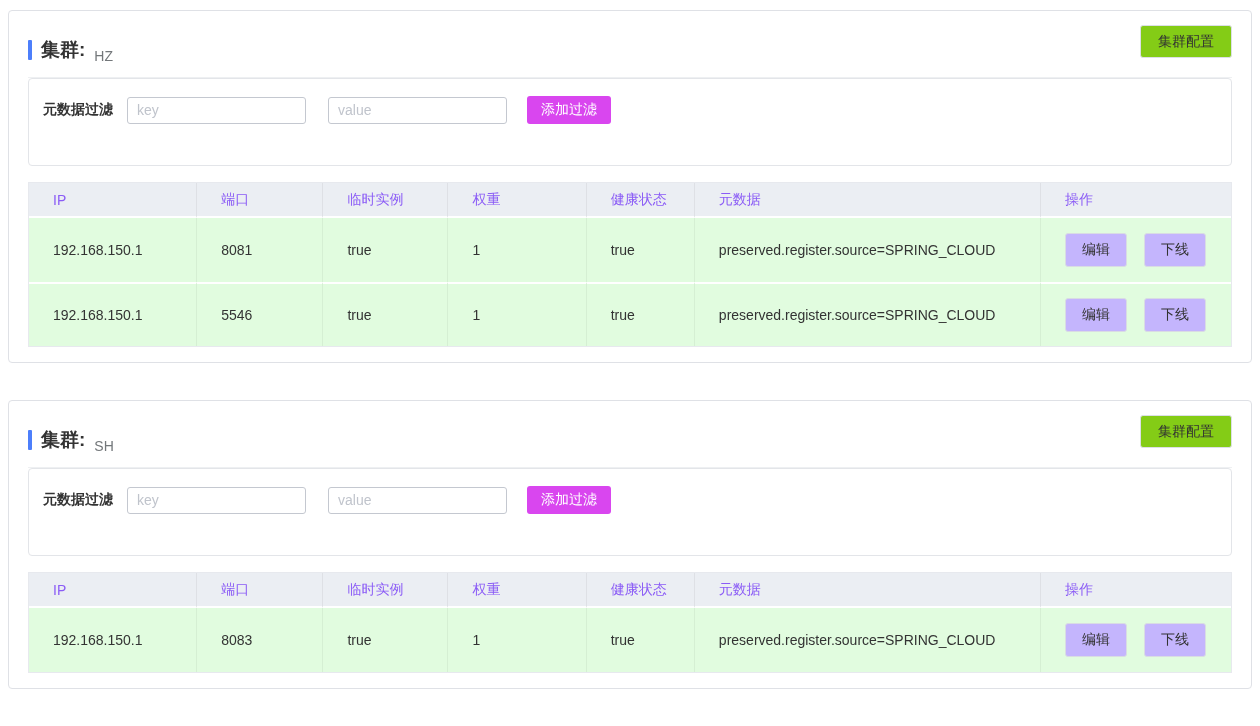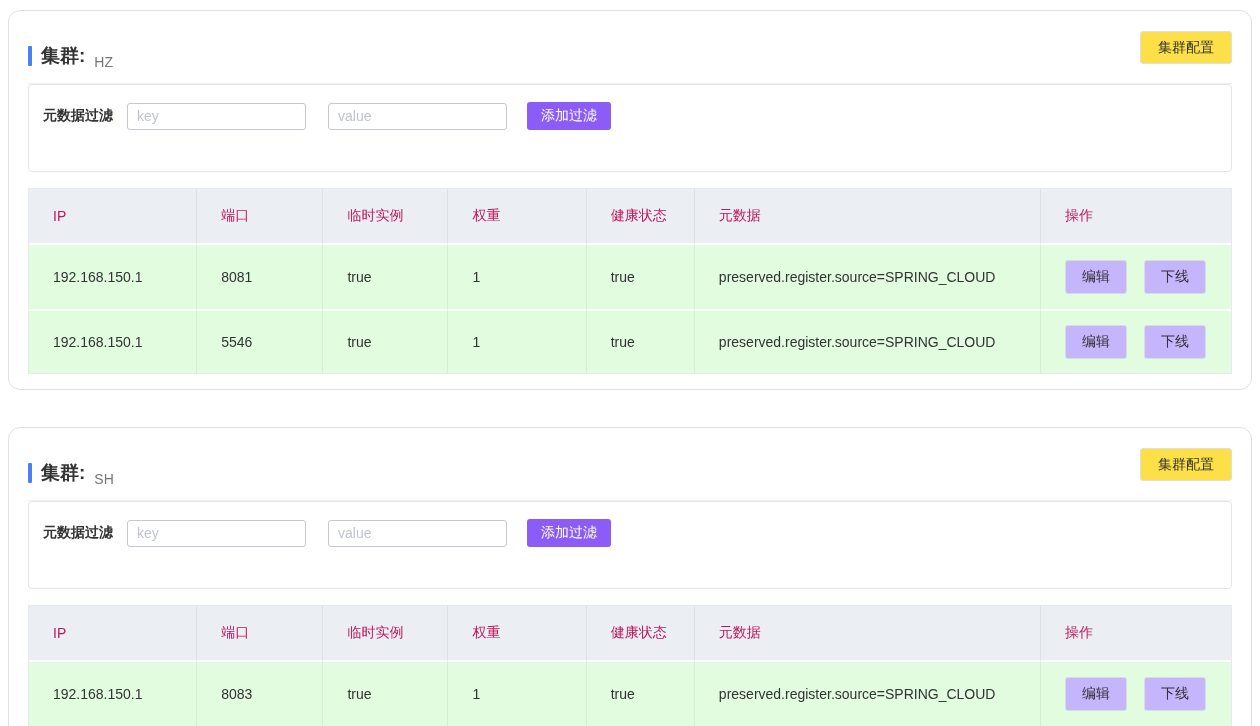"集群:" .card { border-radius: 12px -> 4px; padding: 6px 19px 15px -> 0 19px 15px }
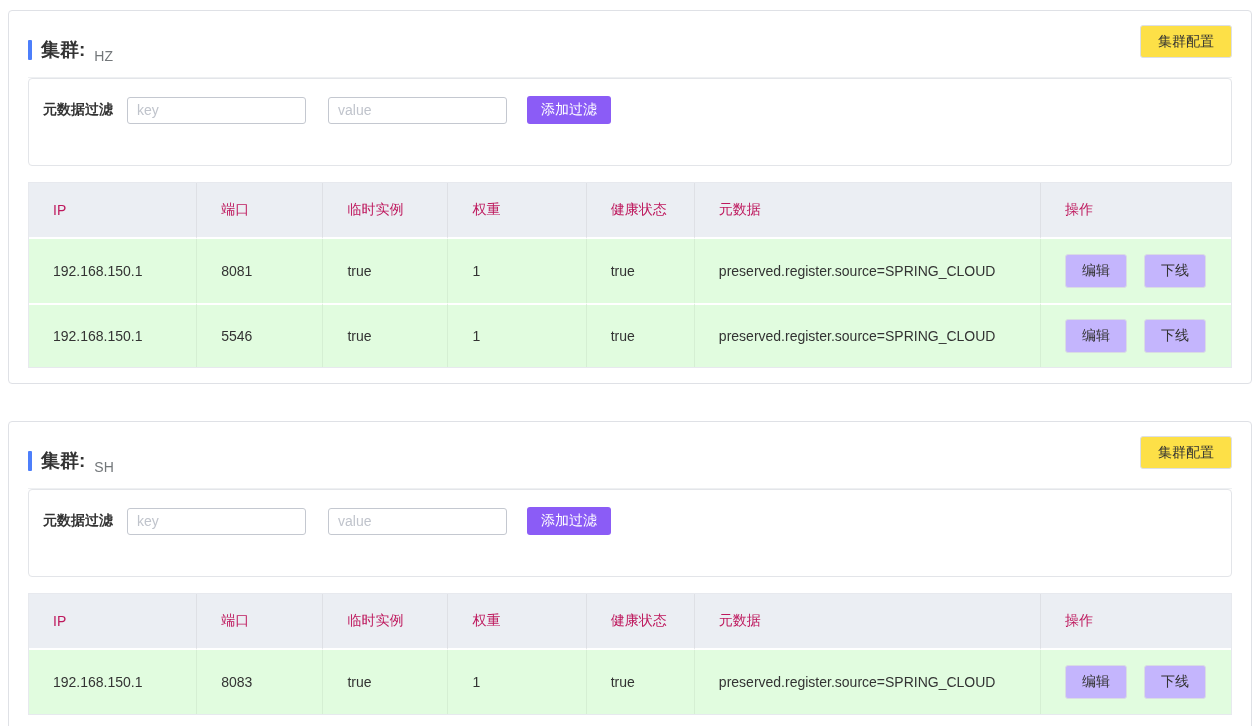"集群配置" .config-btn { background: #fde047 -> #84cc16 }
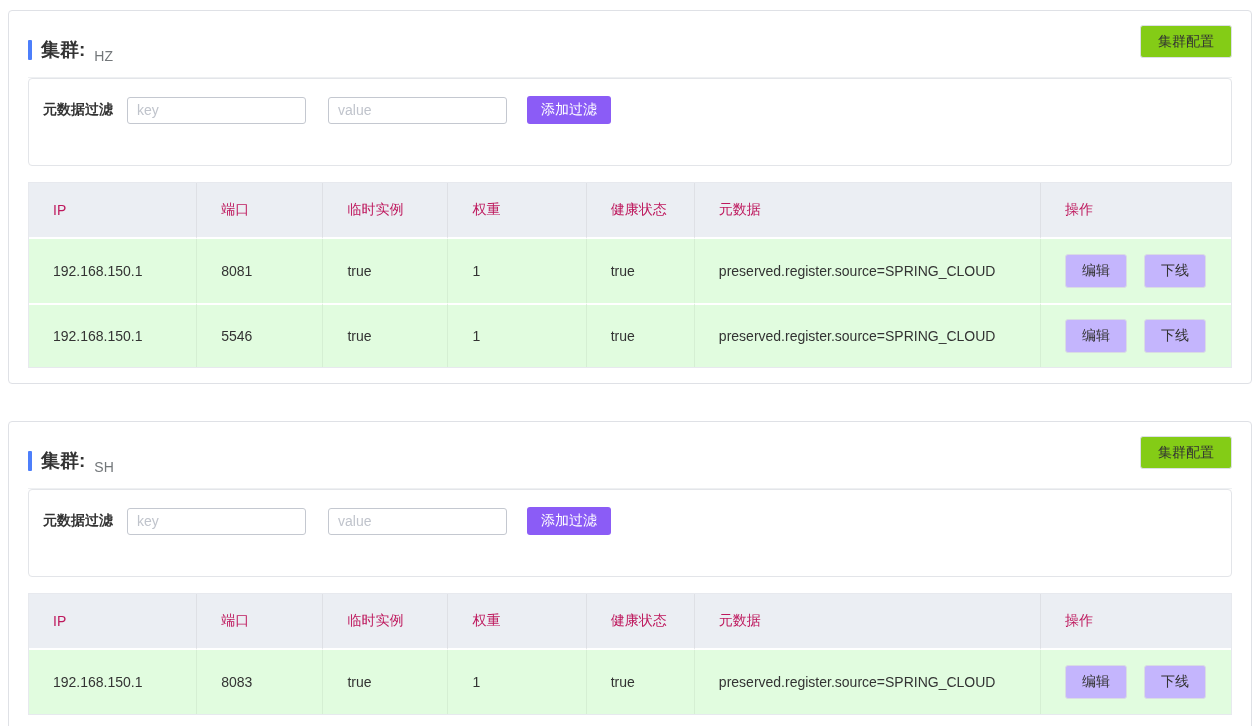"添加过滤" .add-filter-btn { background: #8b5cf6 -> #d946ef }
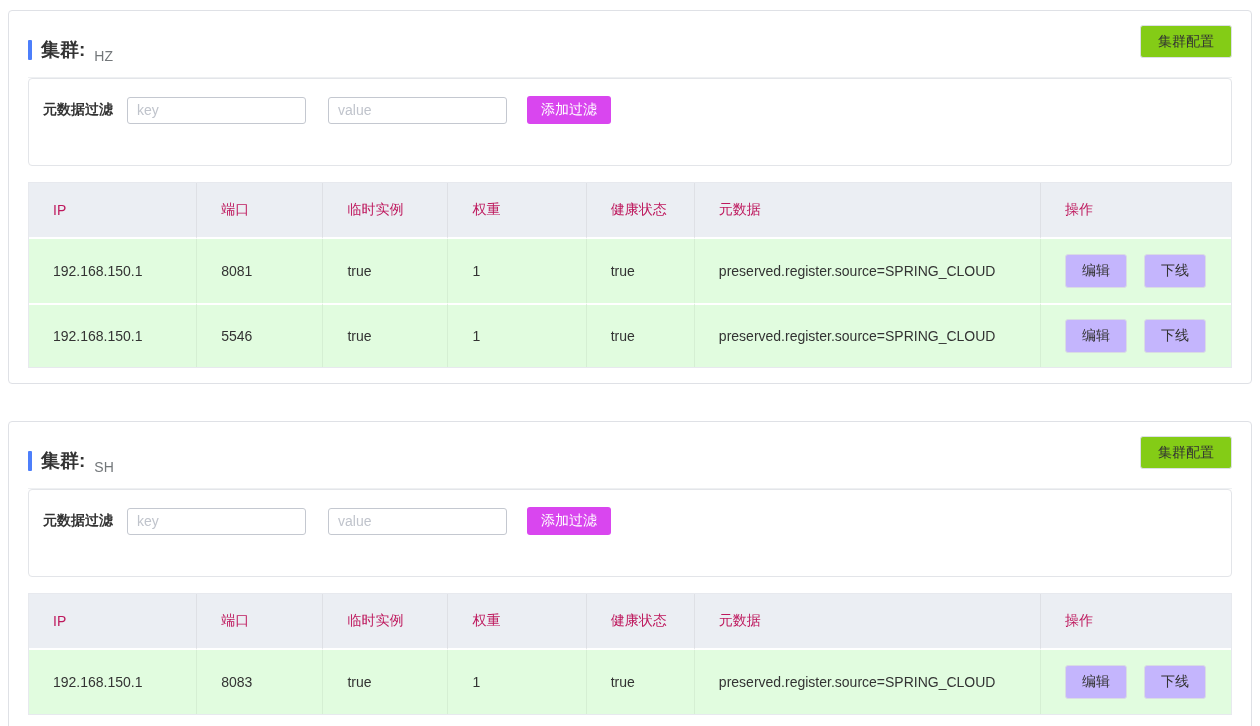"IP" table.instances th { color: #be185d -> #8b5cf6; height: 56px -> 35px }
